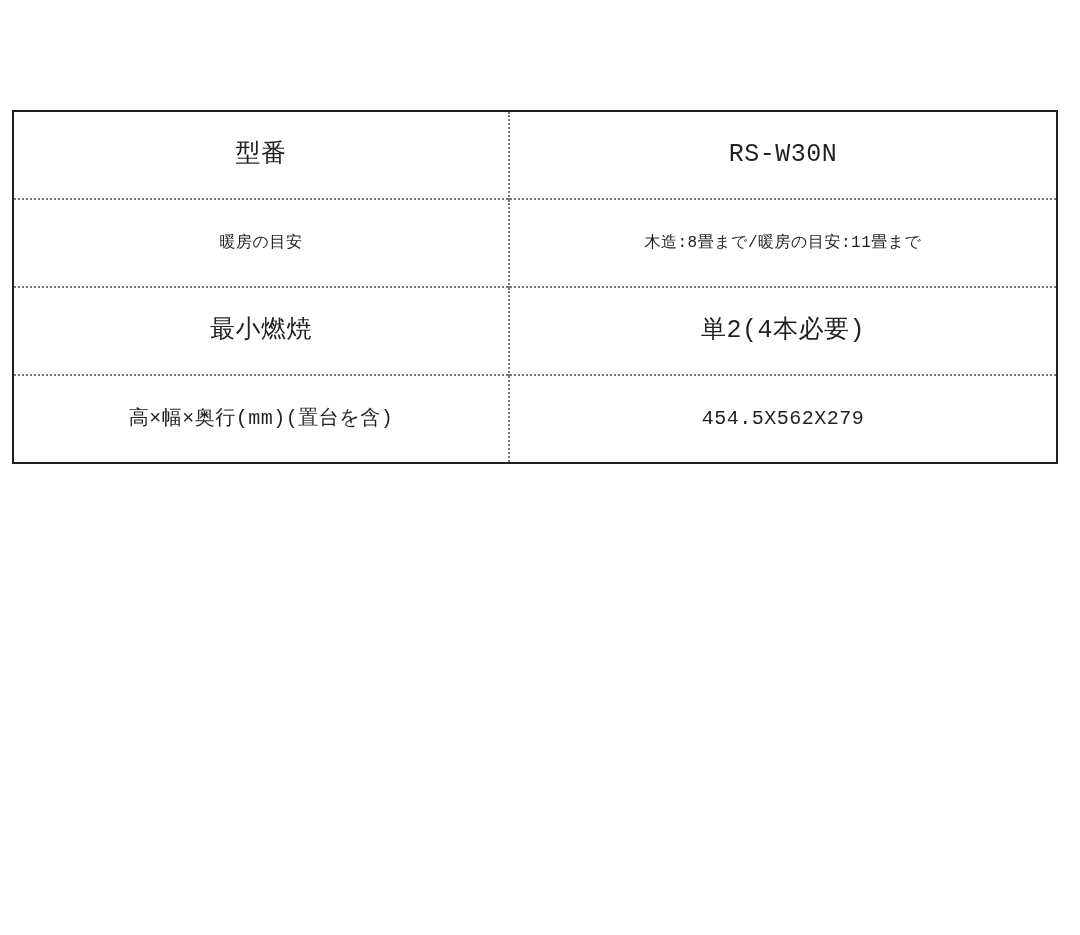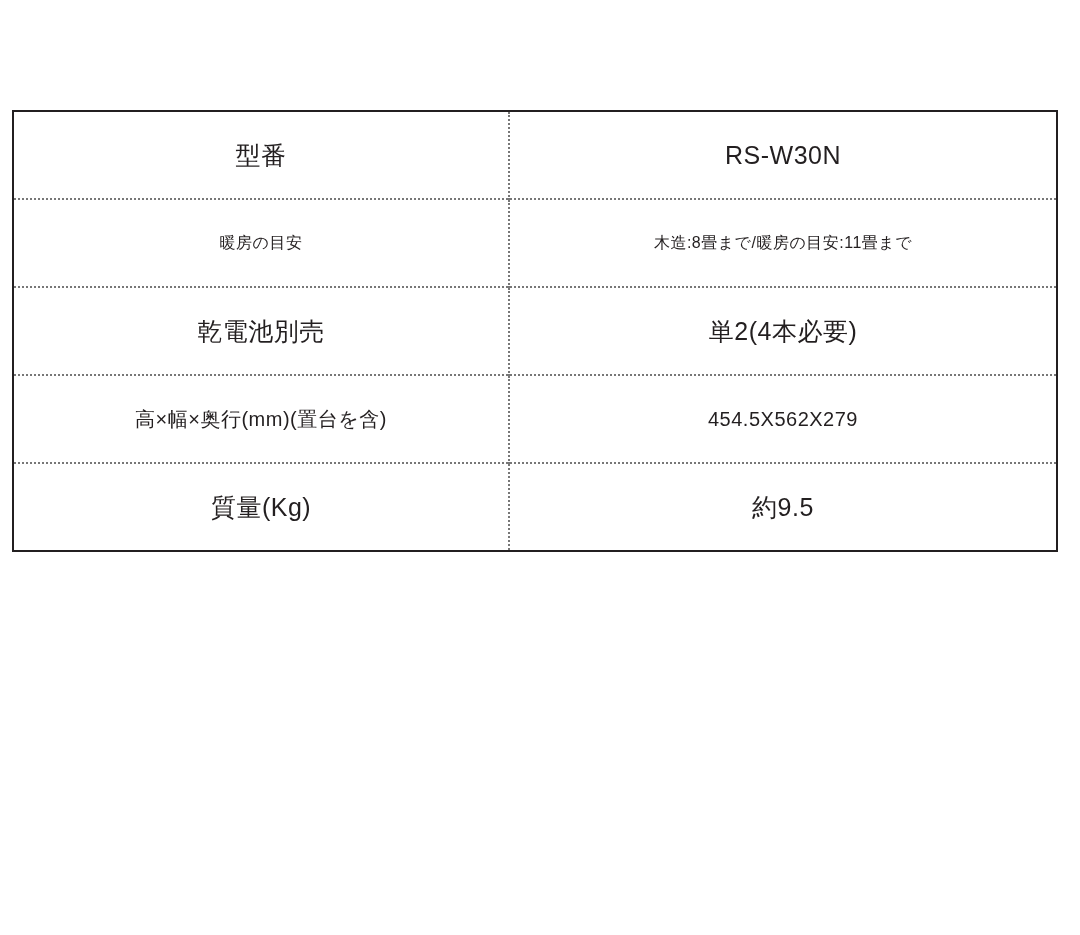"型番" .cell-text { font-family: none -> Liberation Mono, monospace }
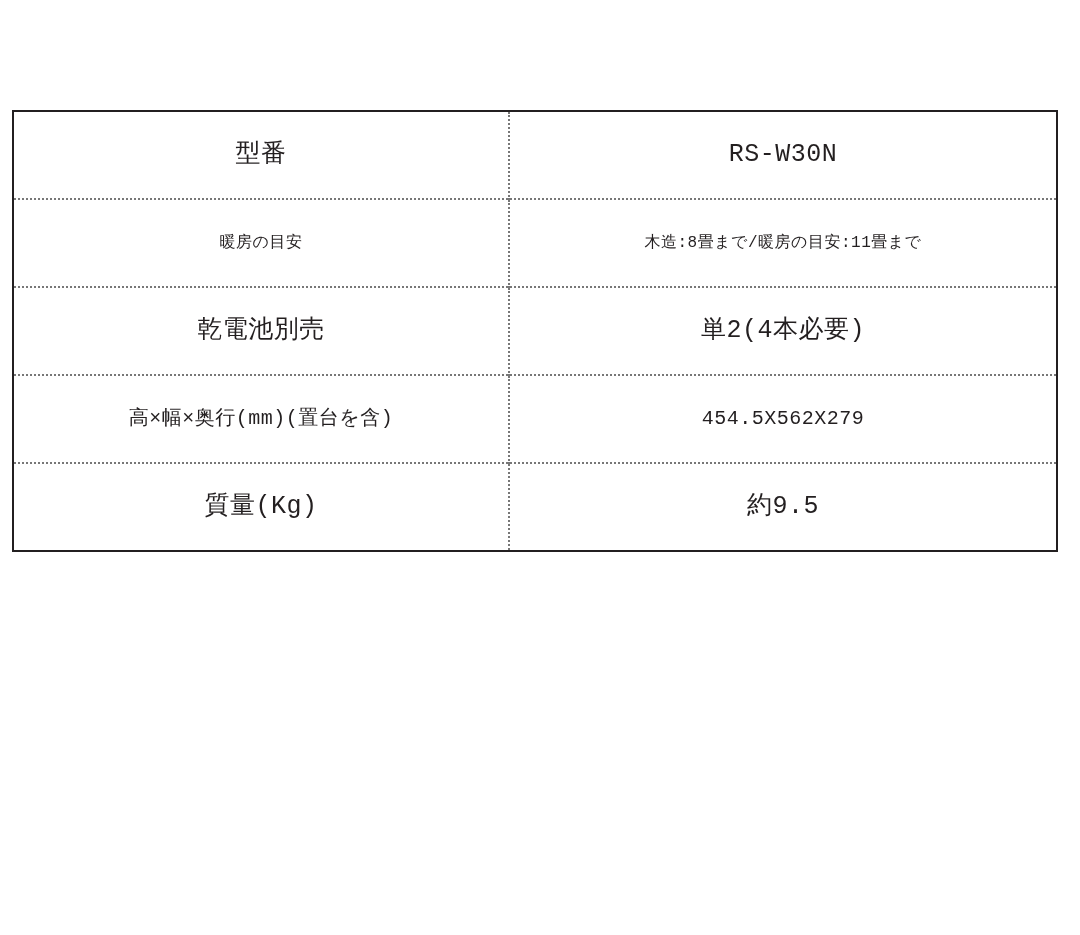"乾電池別売" span.cell-text { text: 乾電池別売 -> 最小燃焼 }
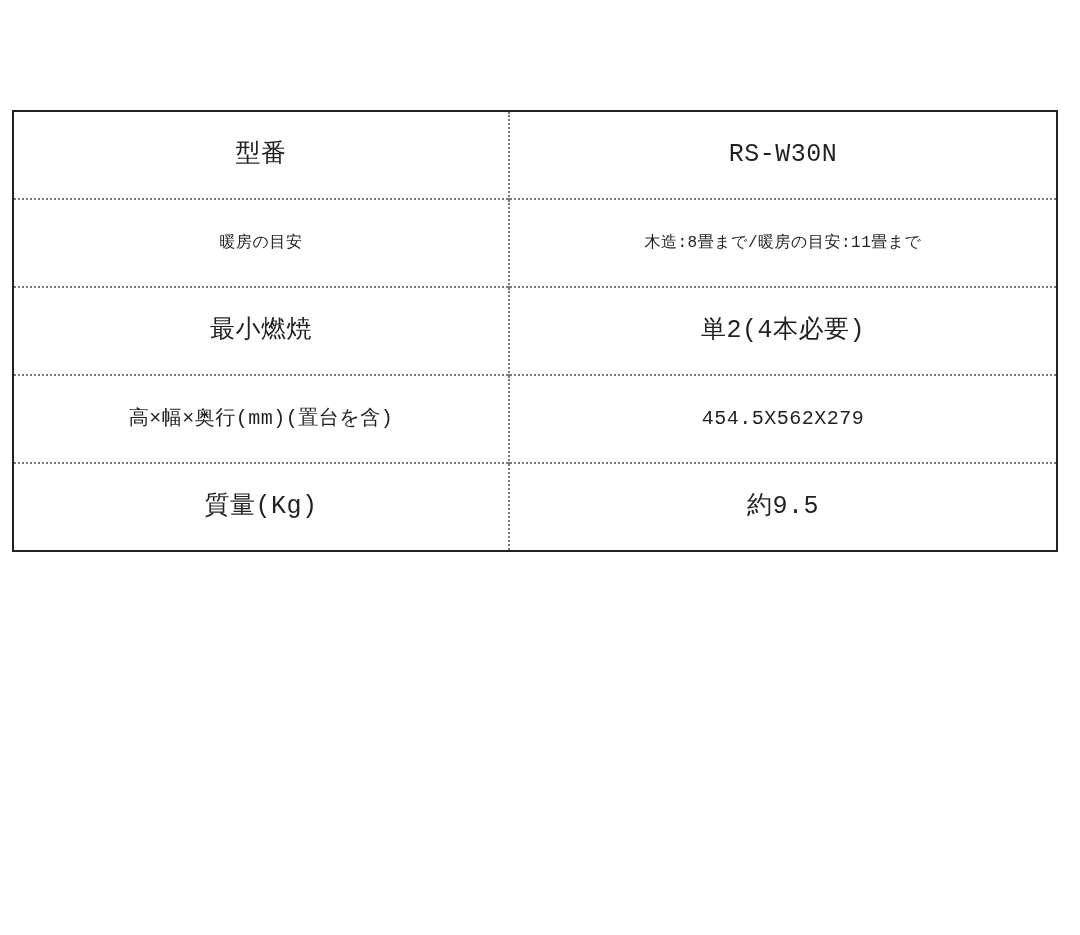"質量(Kg)" tr { html: <tr> <td> <span>質量(Kg)</span> </td> <td> <span>約9.5</span> </td> </tr> -> none }
